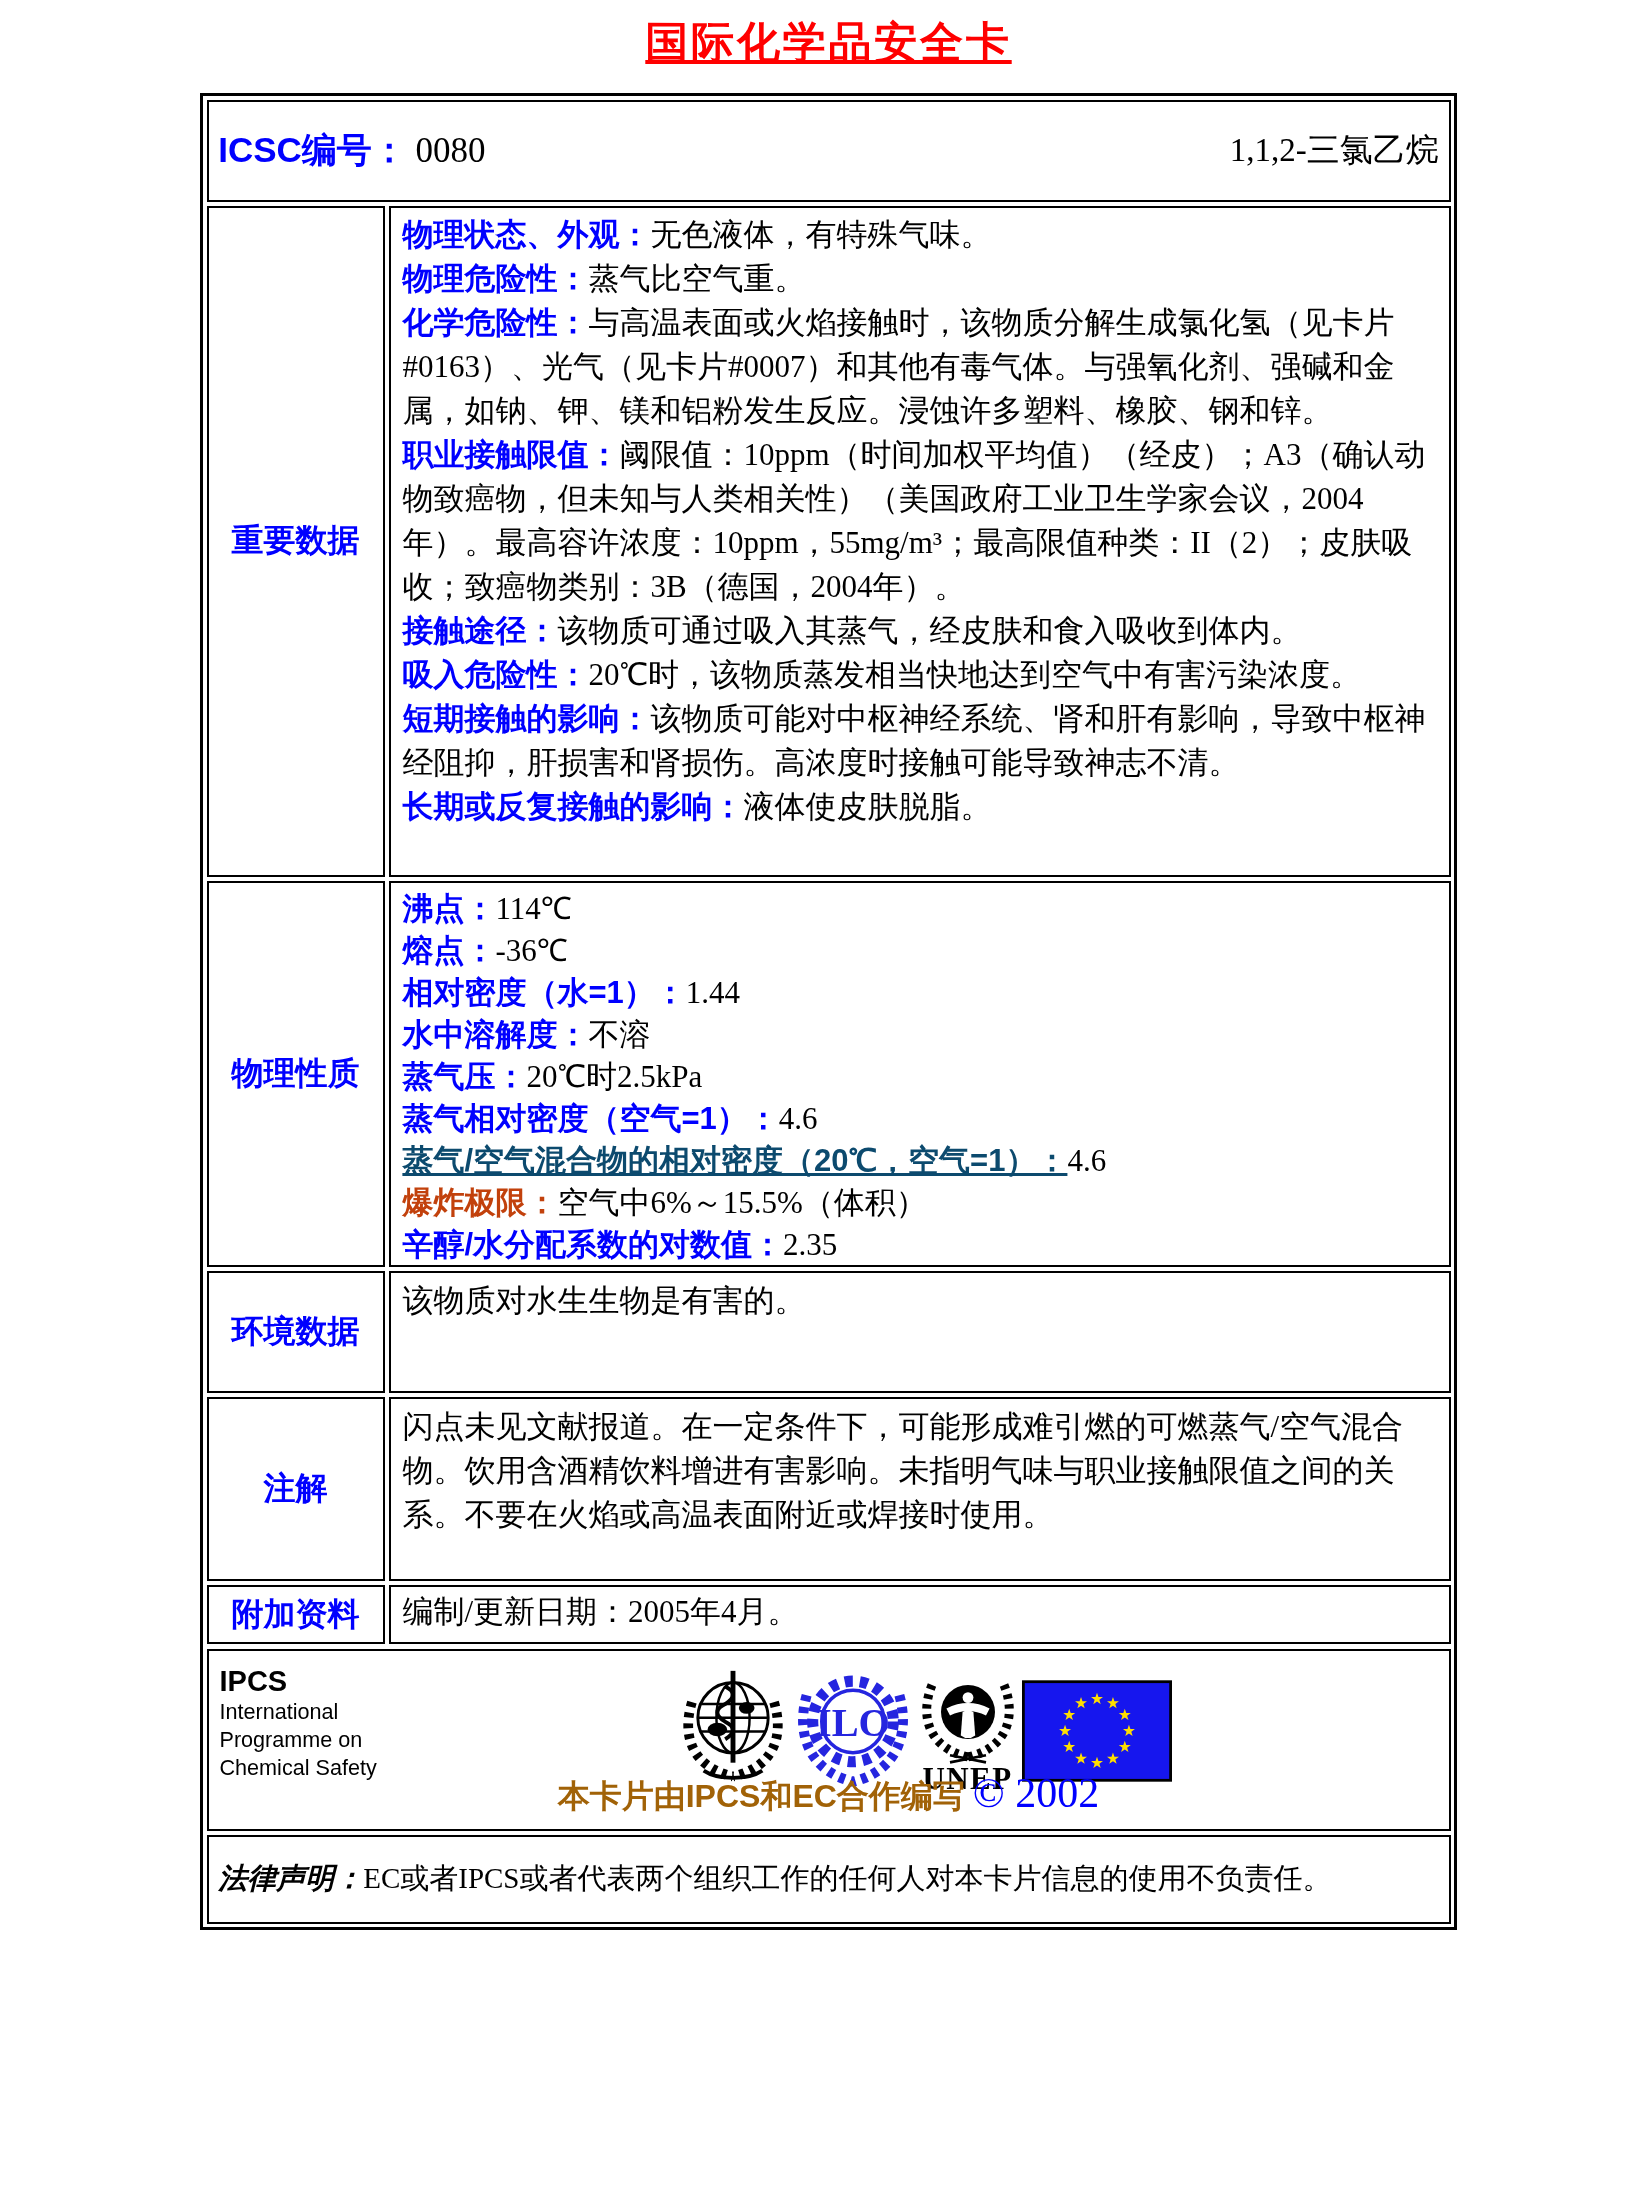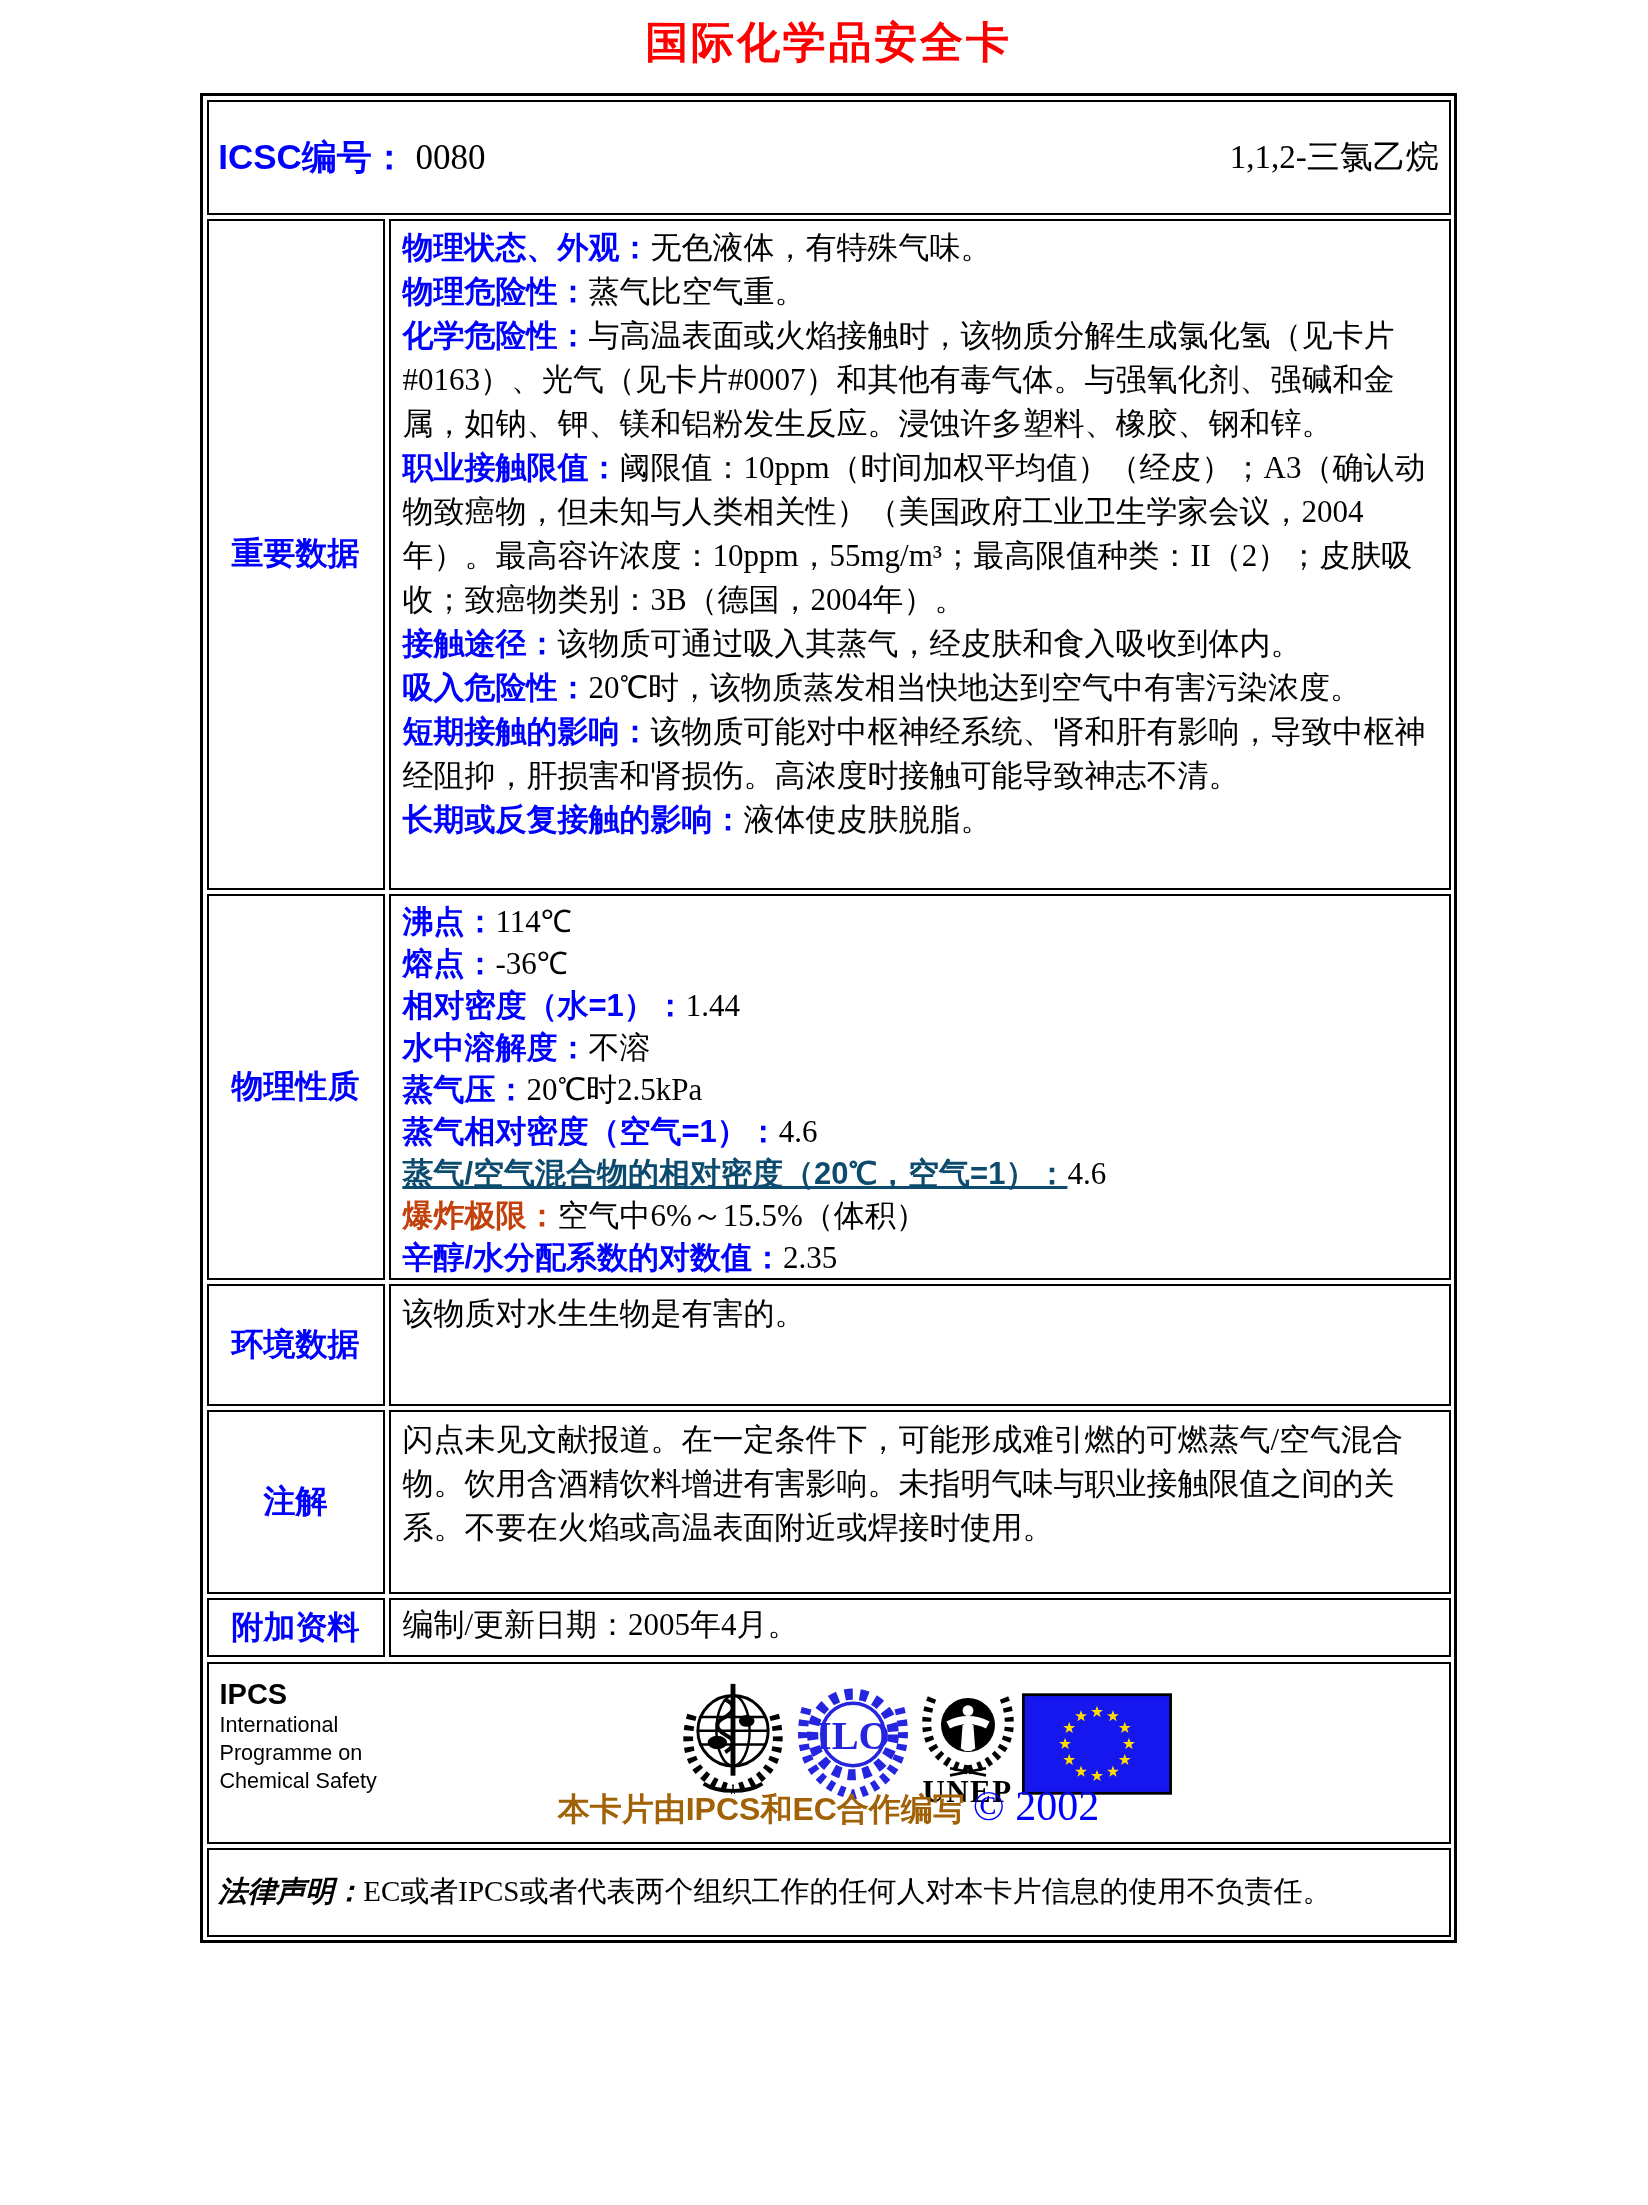"国际化学品安全卡" div.page-title { text-decoration: none -> underline }
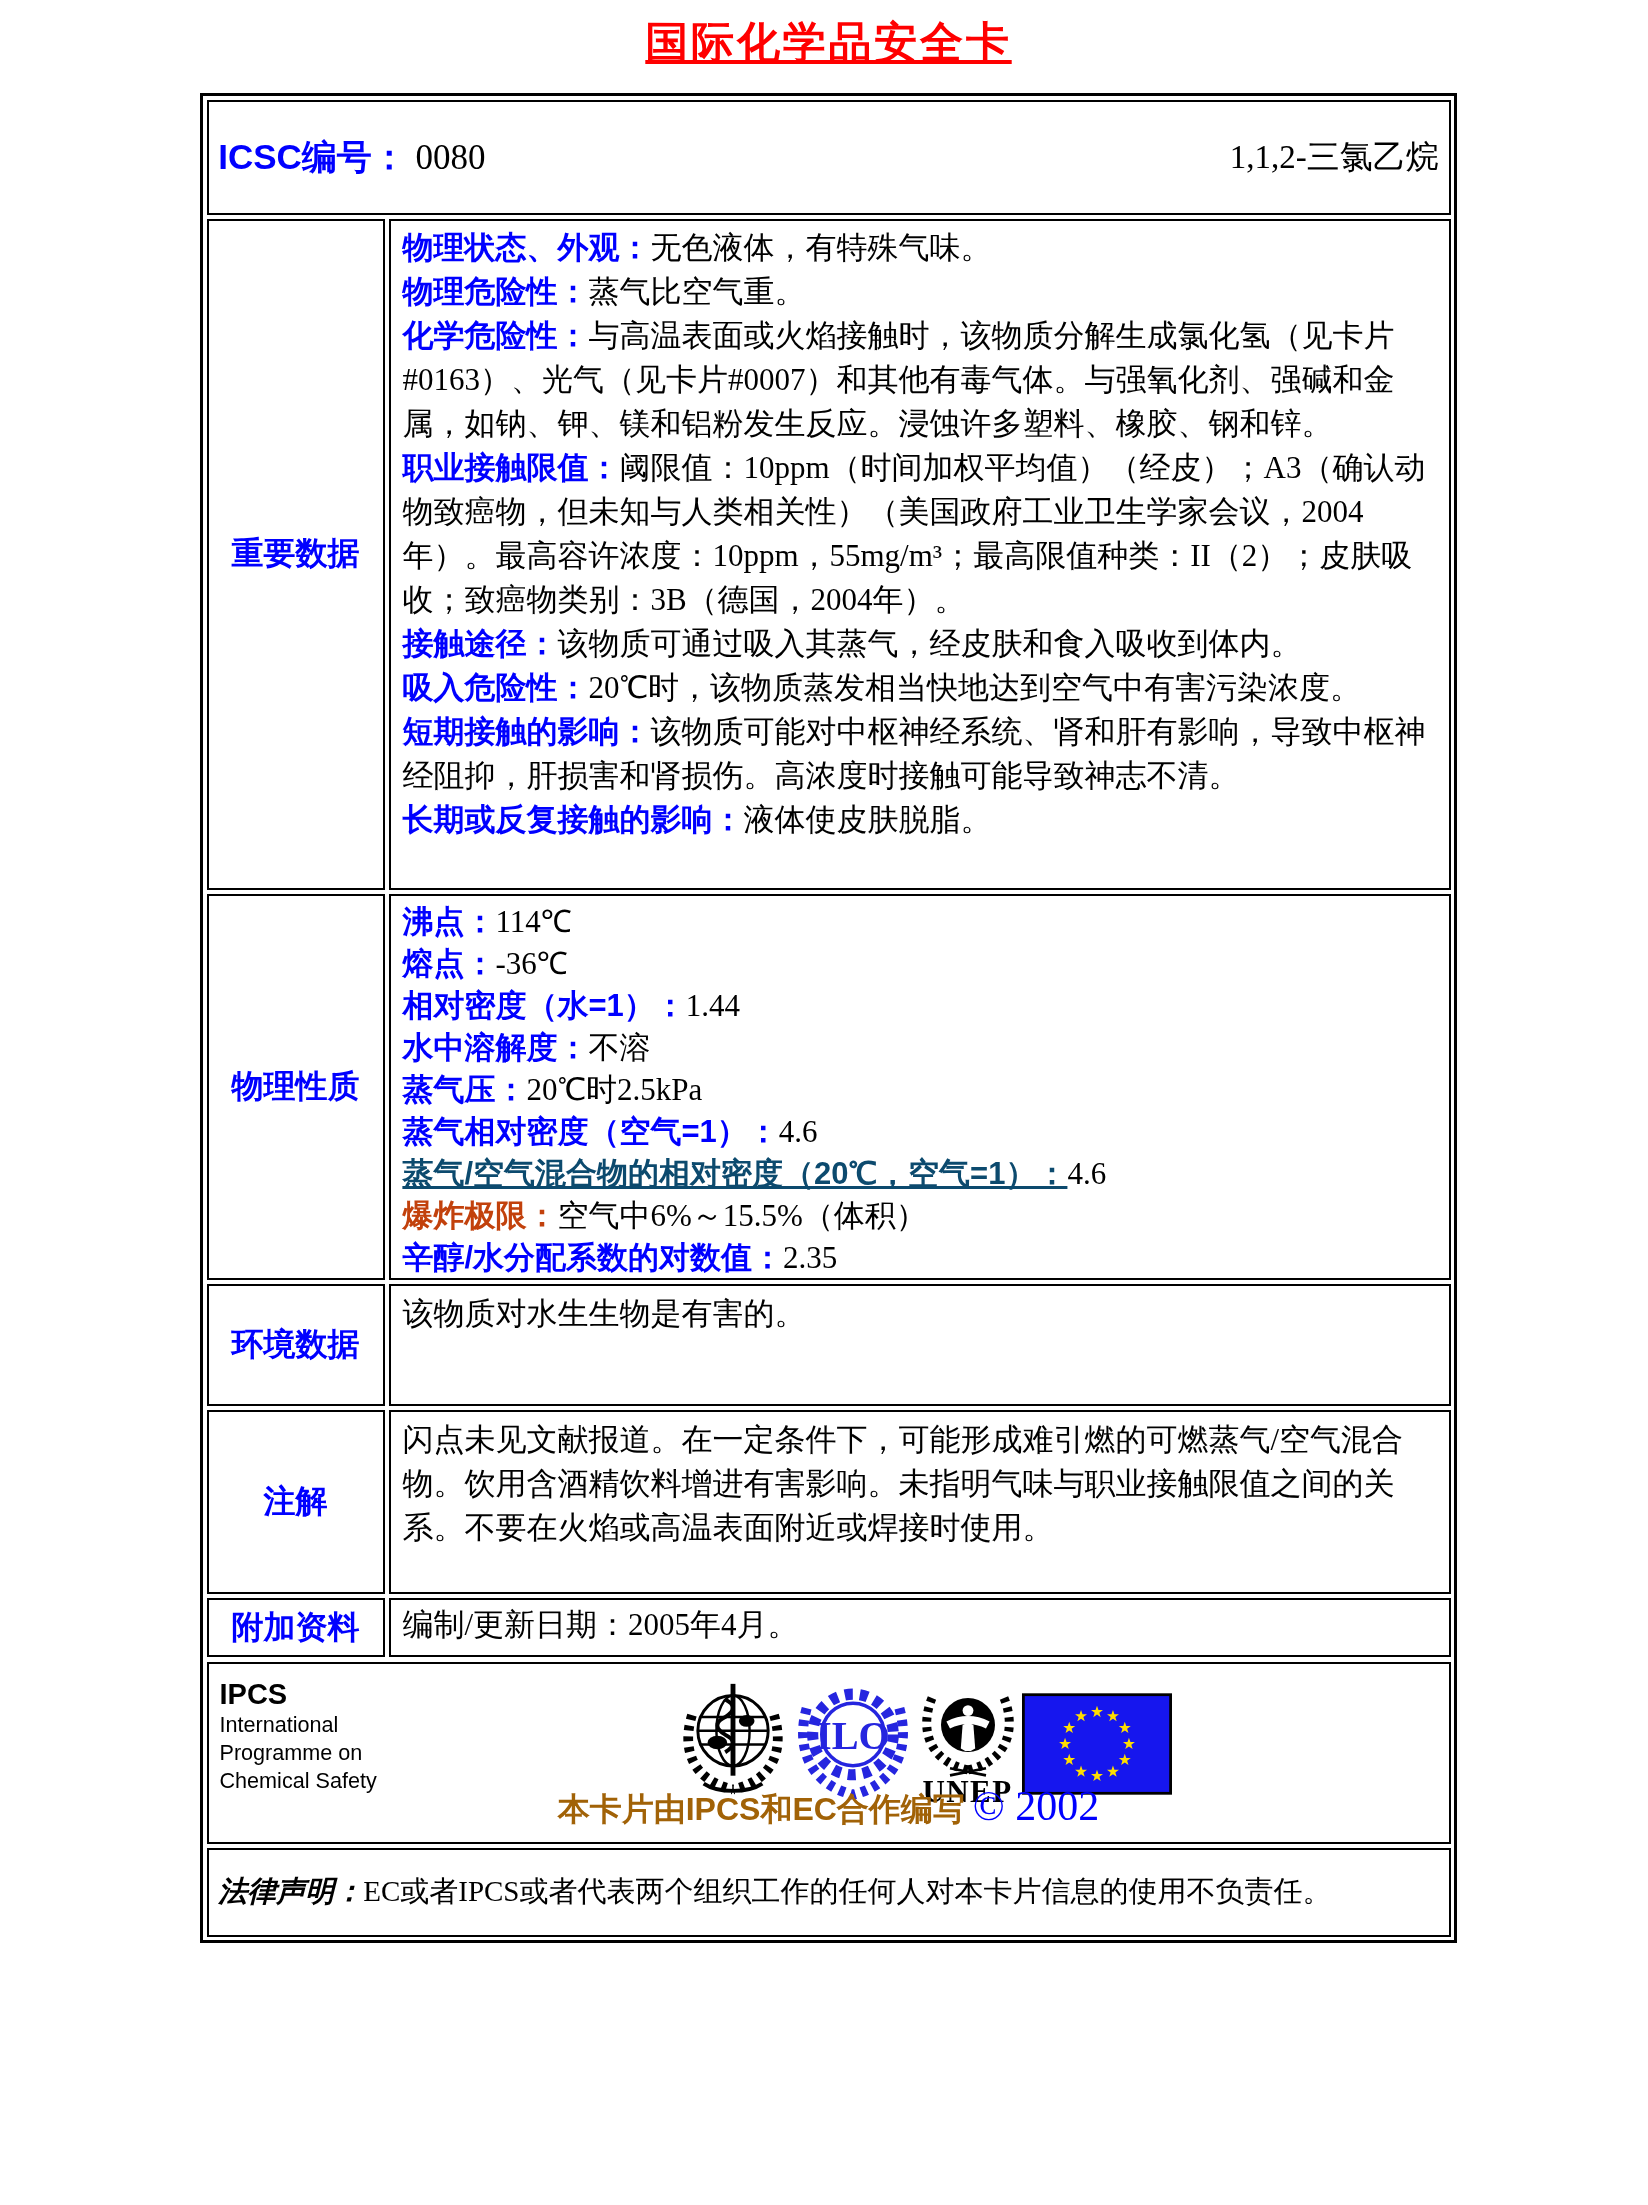"ICSC编号： 0080" div.row { height: 115px -> 102px }
